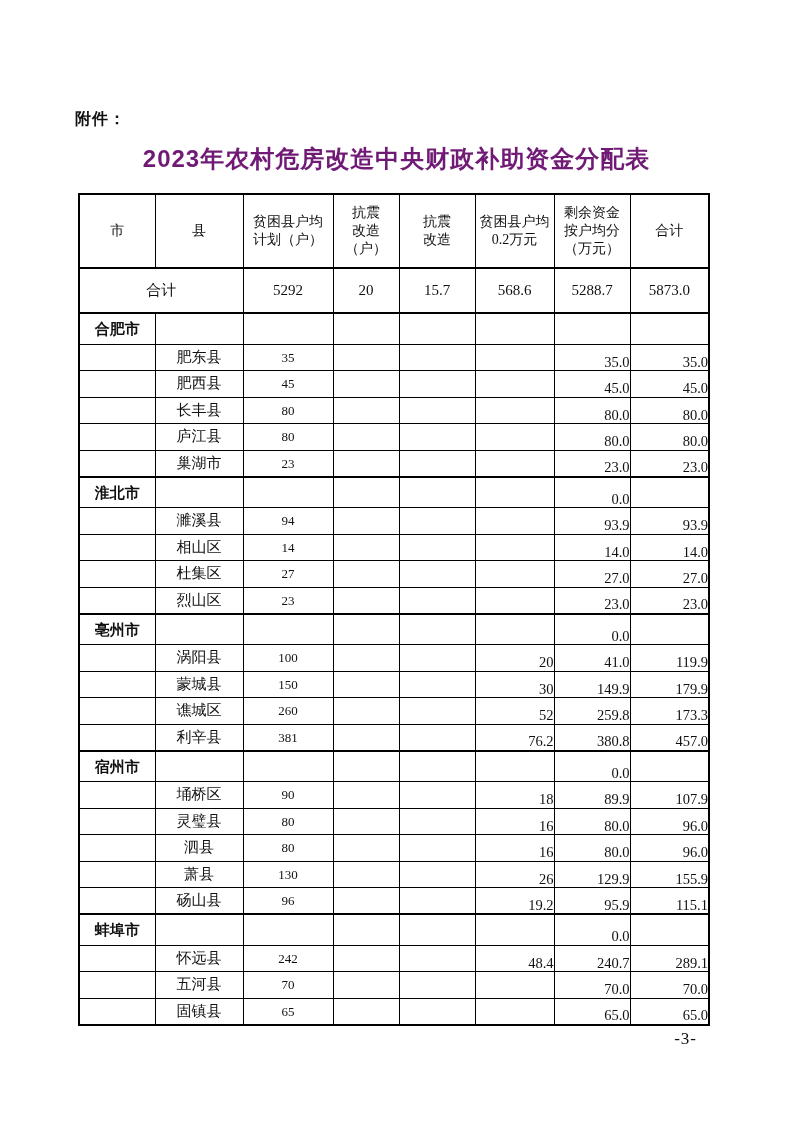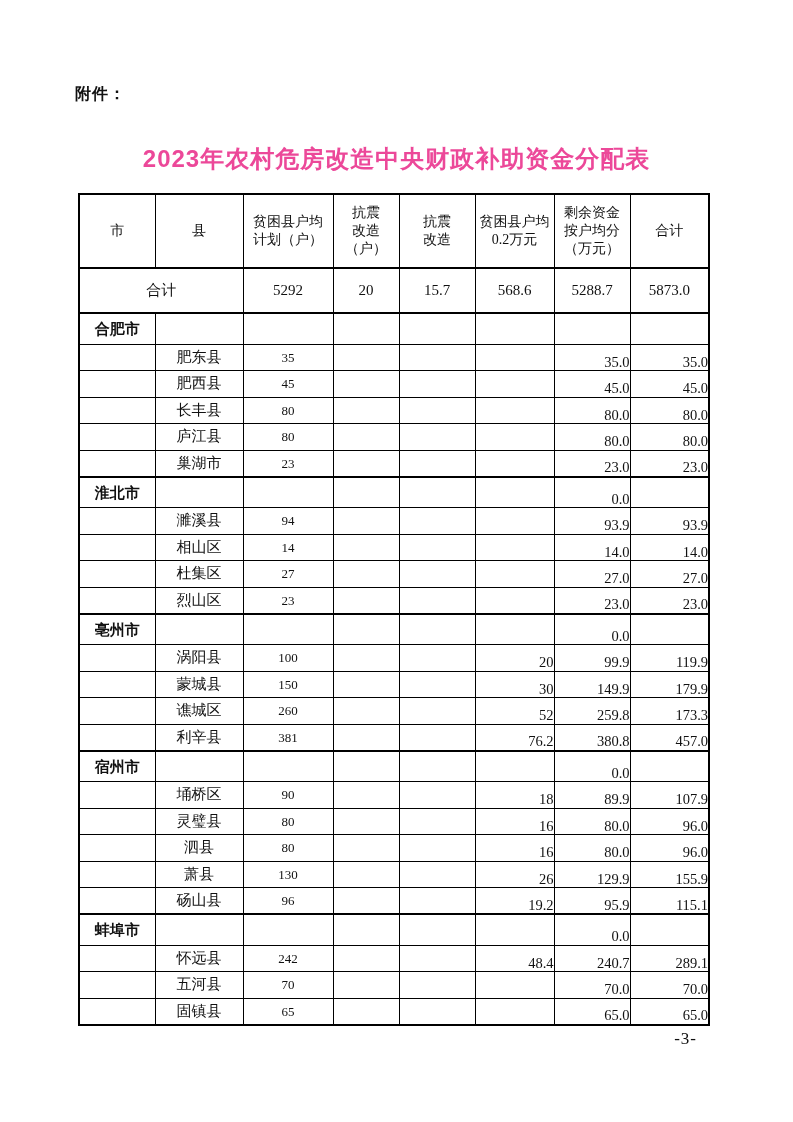"附件：" .attachment { top: 84px -> 109px }
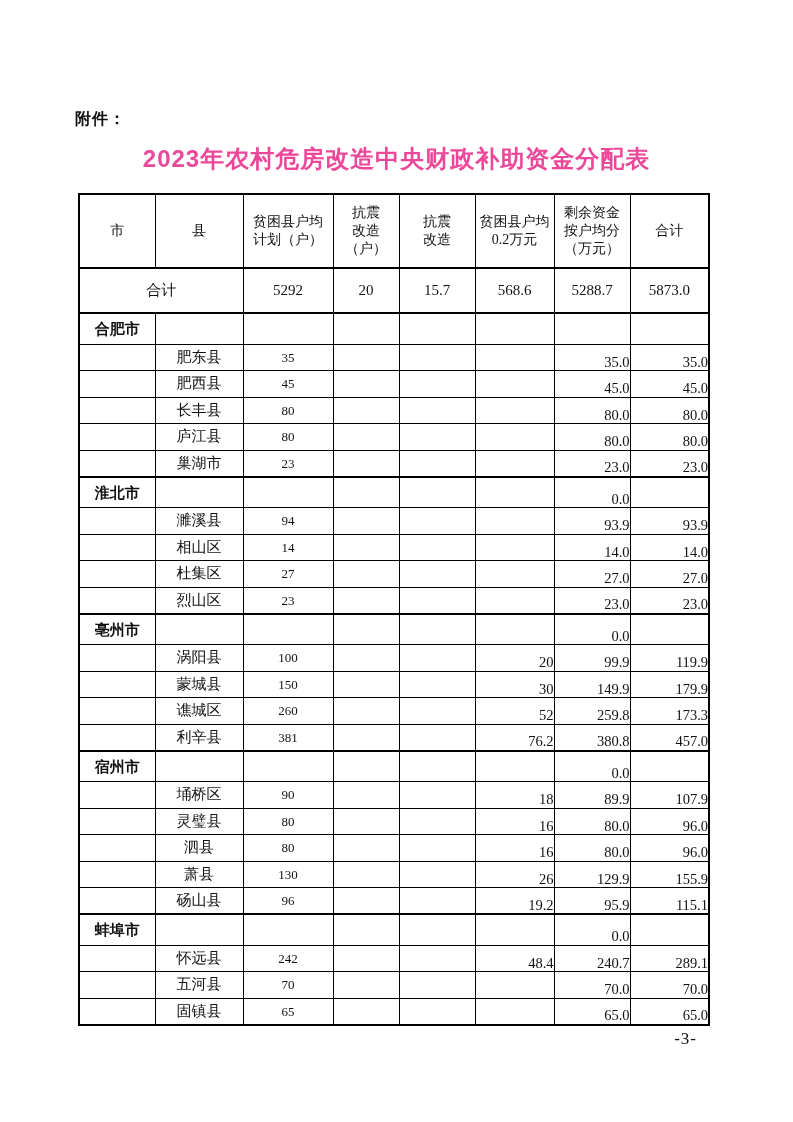"2023年农村危房改造中央财政补助资金分配表" .title { color: #ec4899 -> #701a75 }
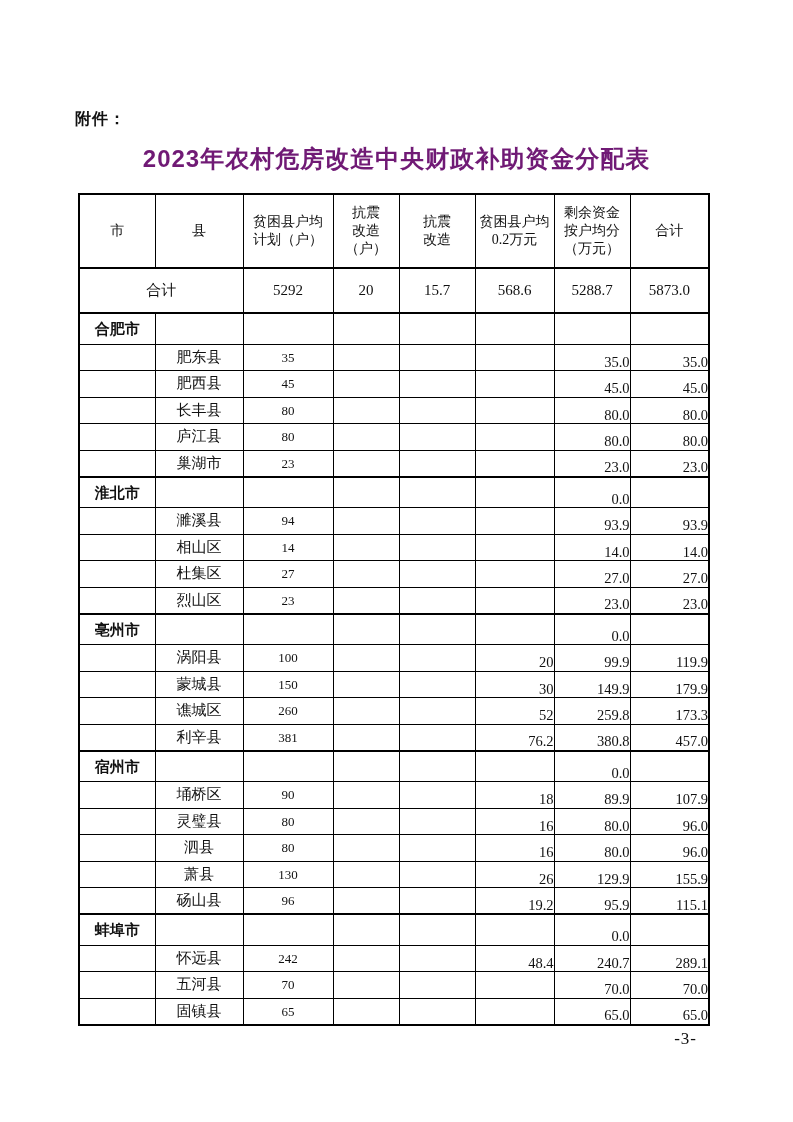"99.9" td.num-right { text: 99.9 -> 41.0 }
